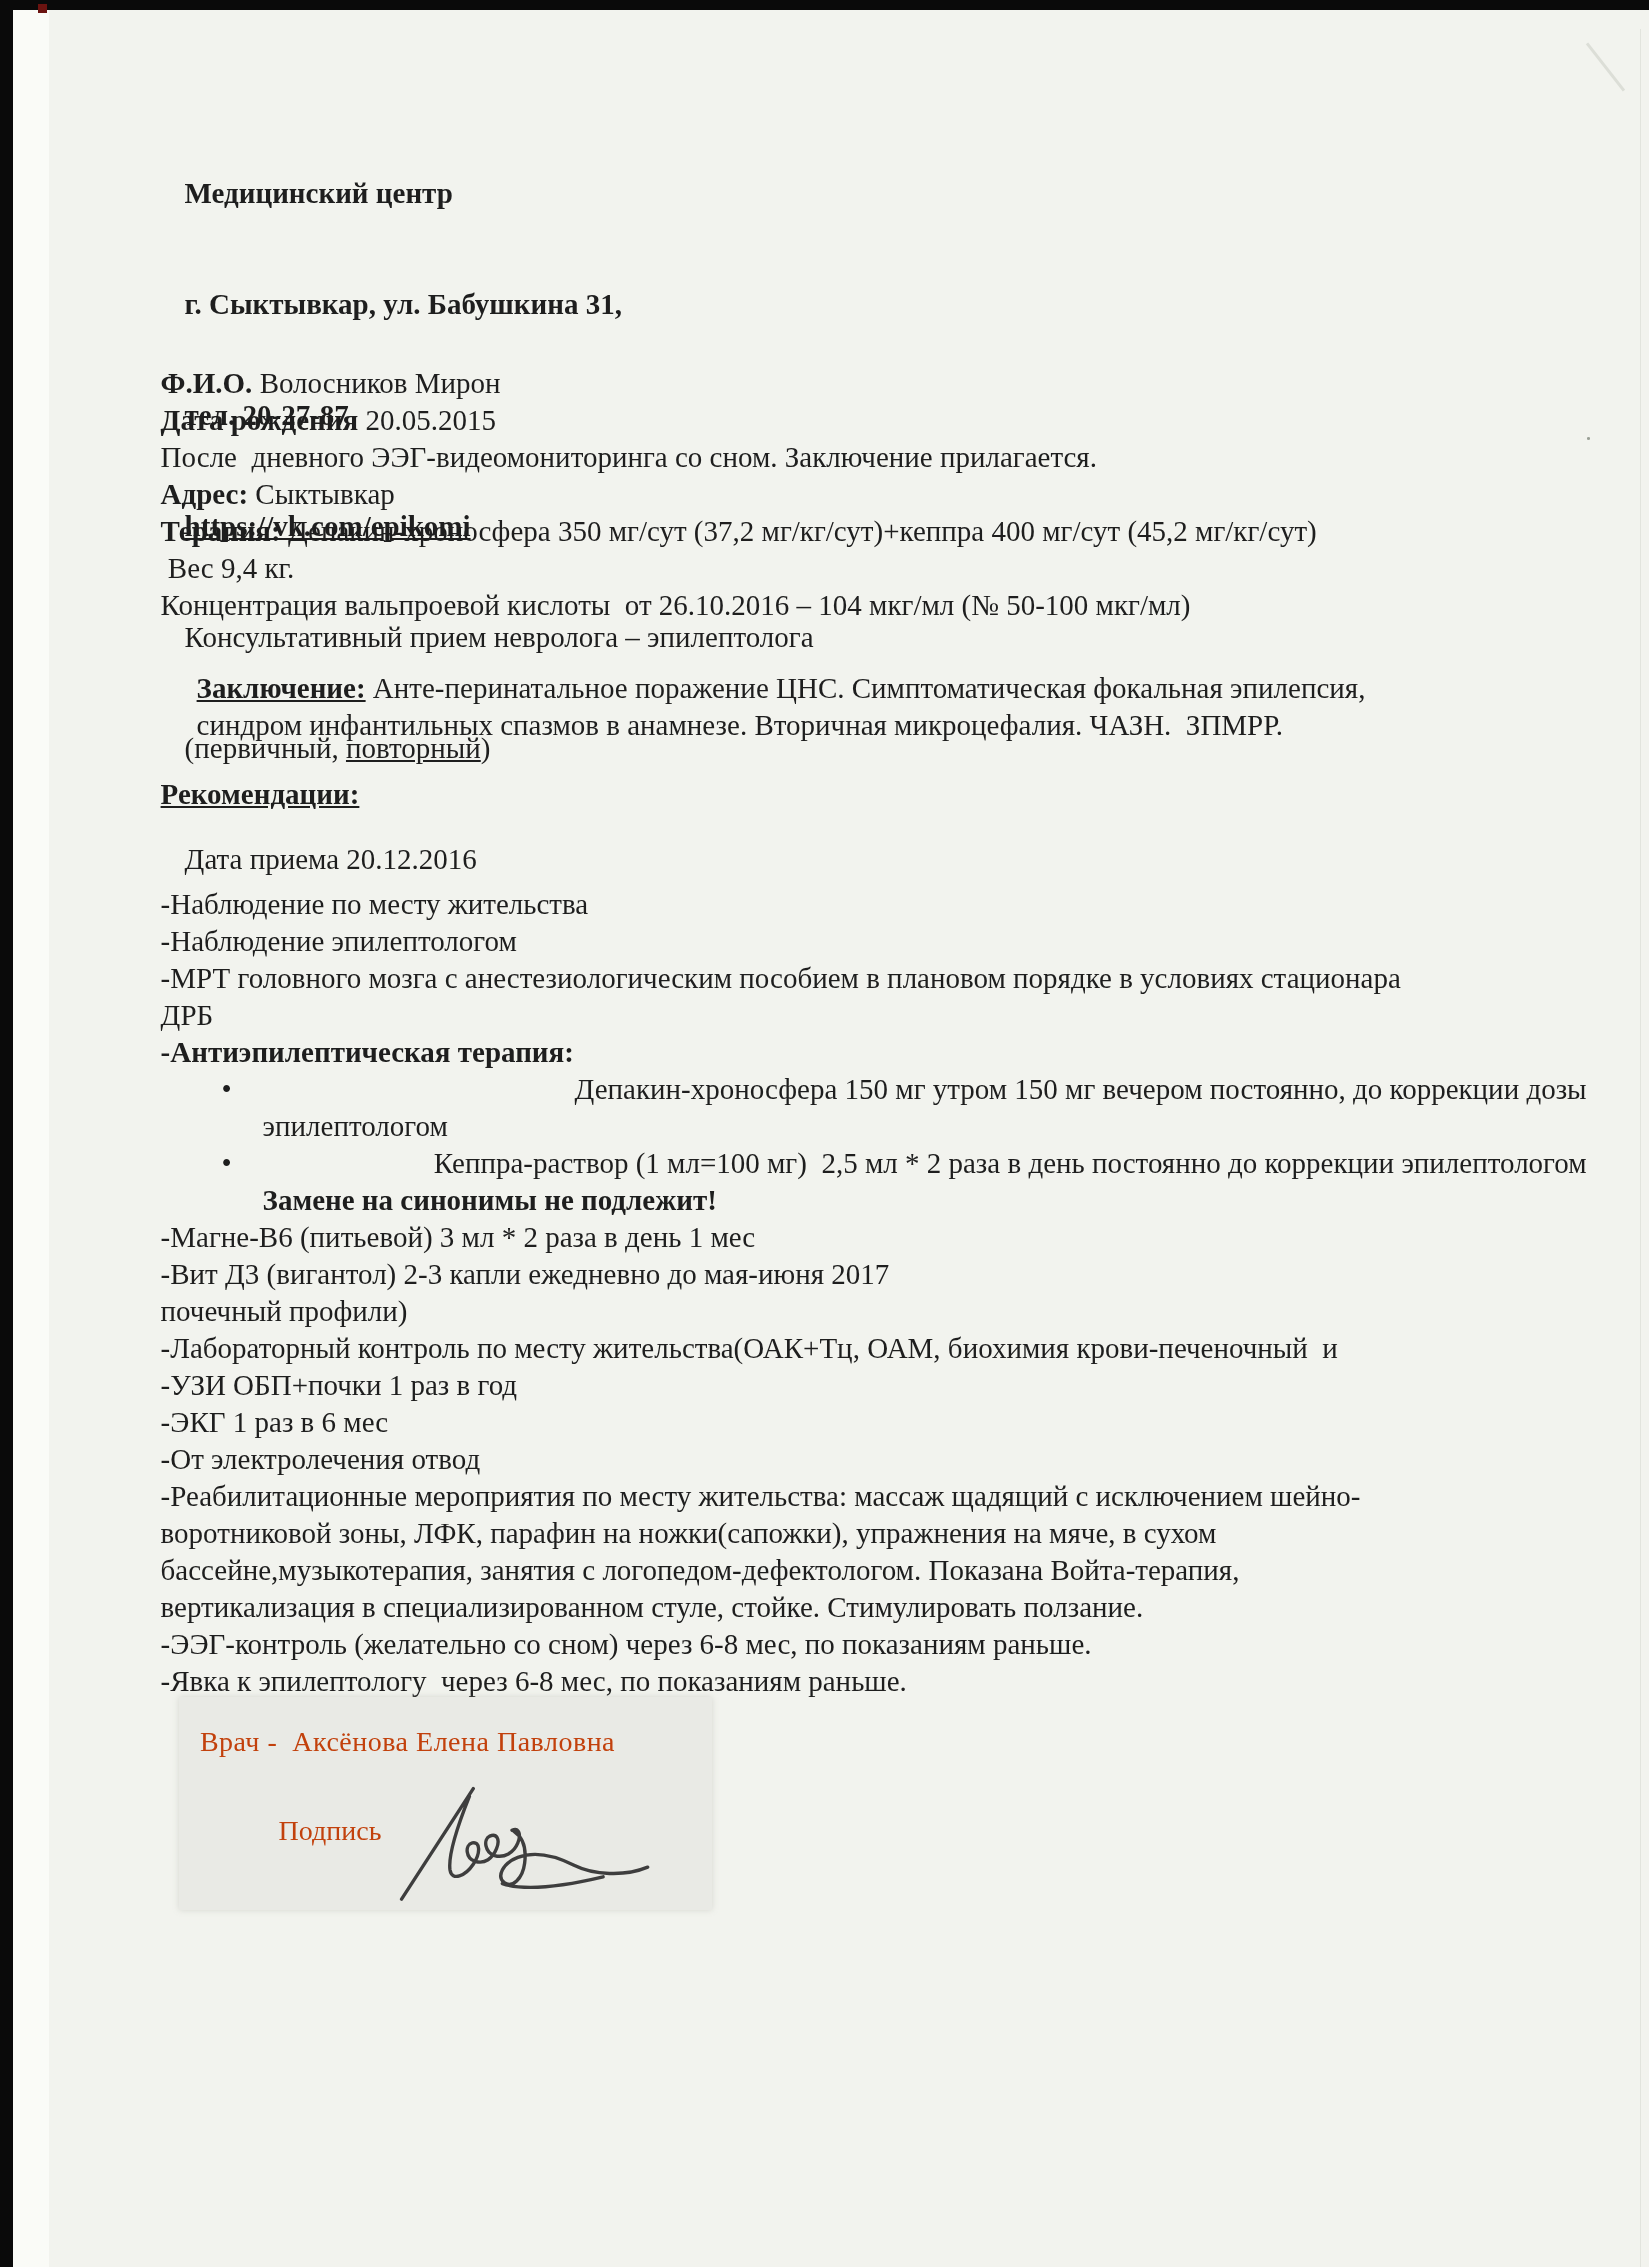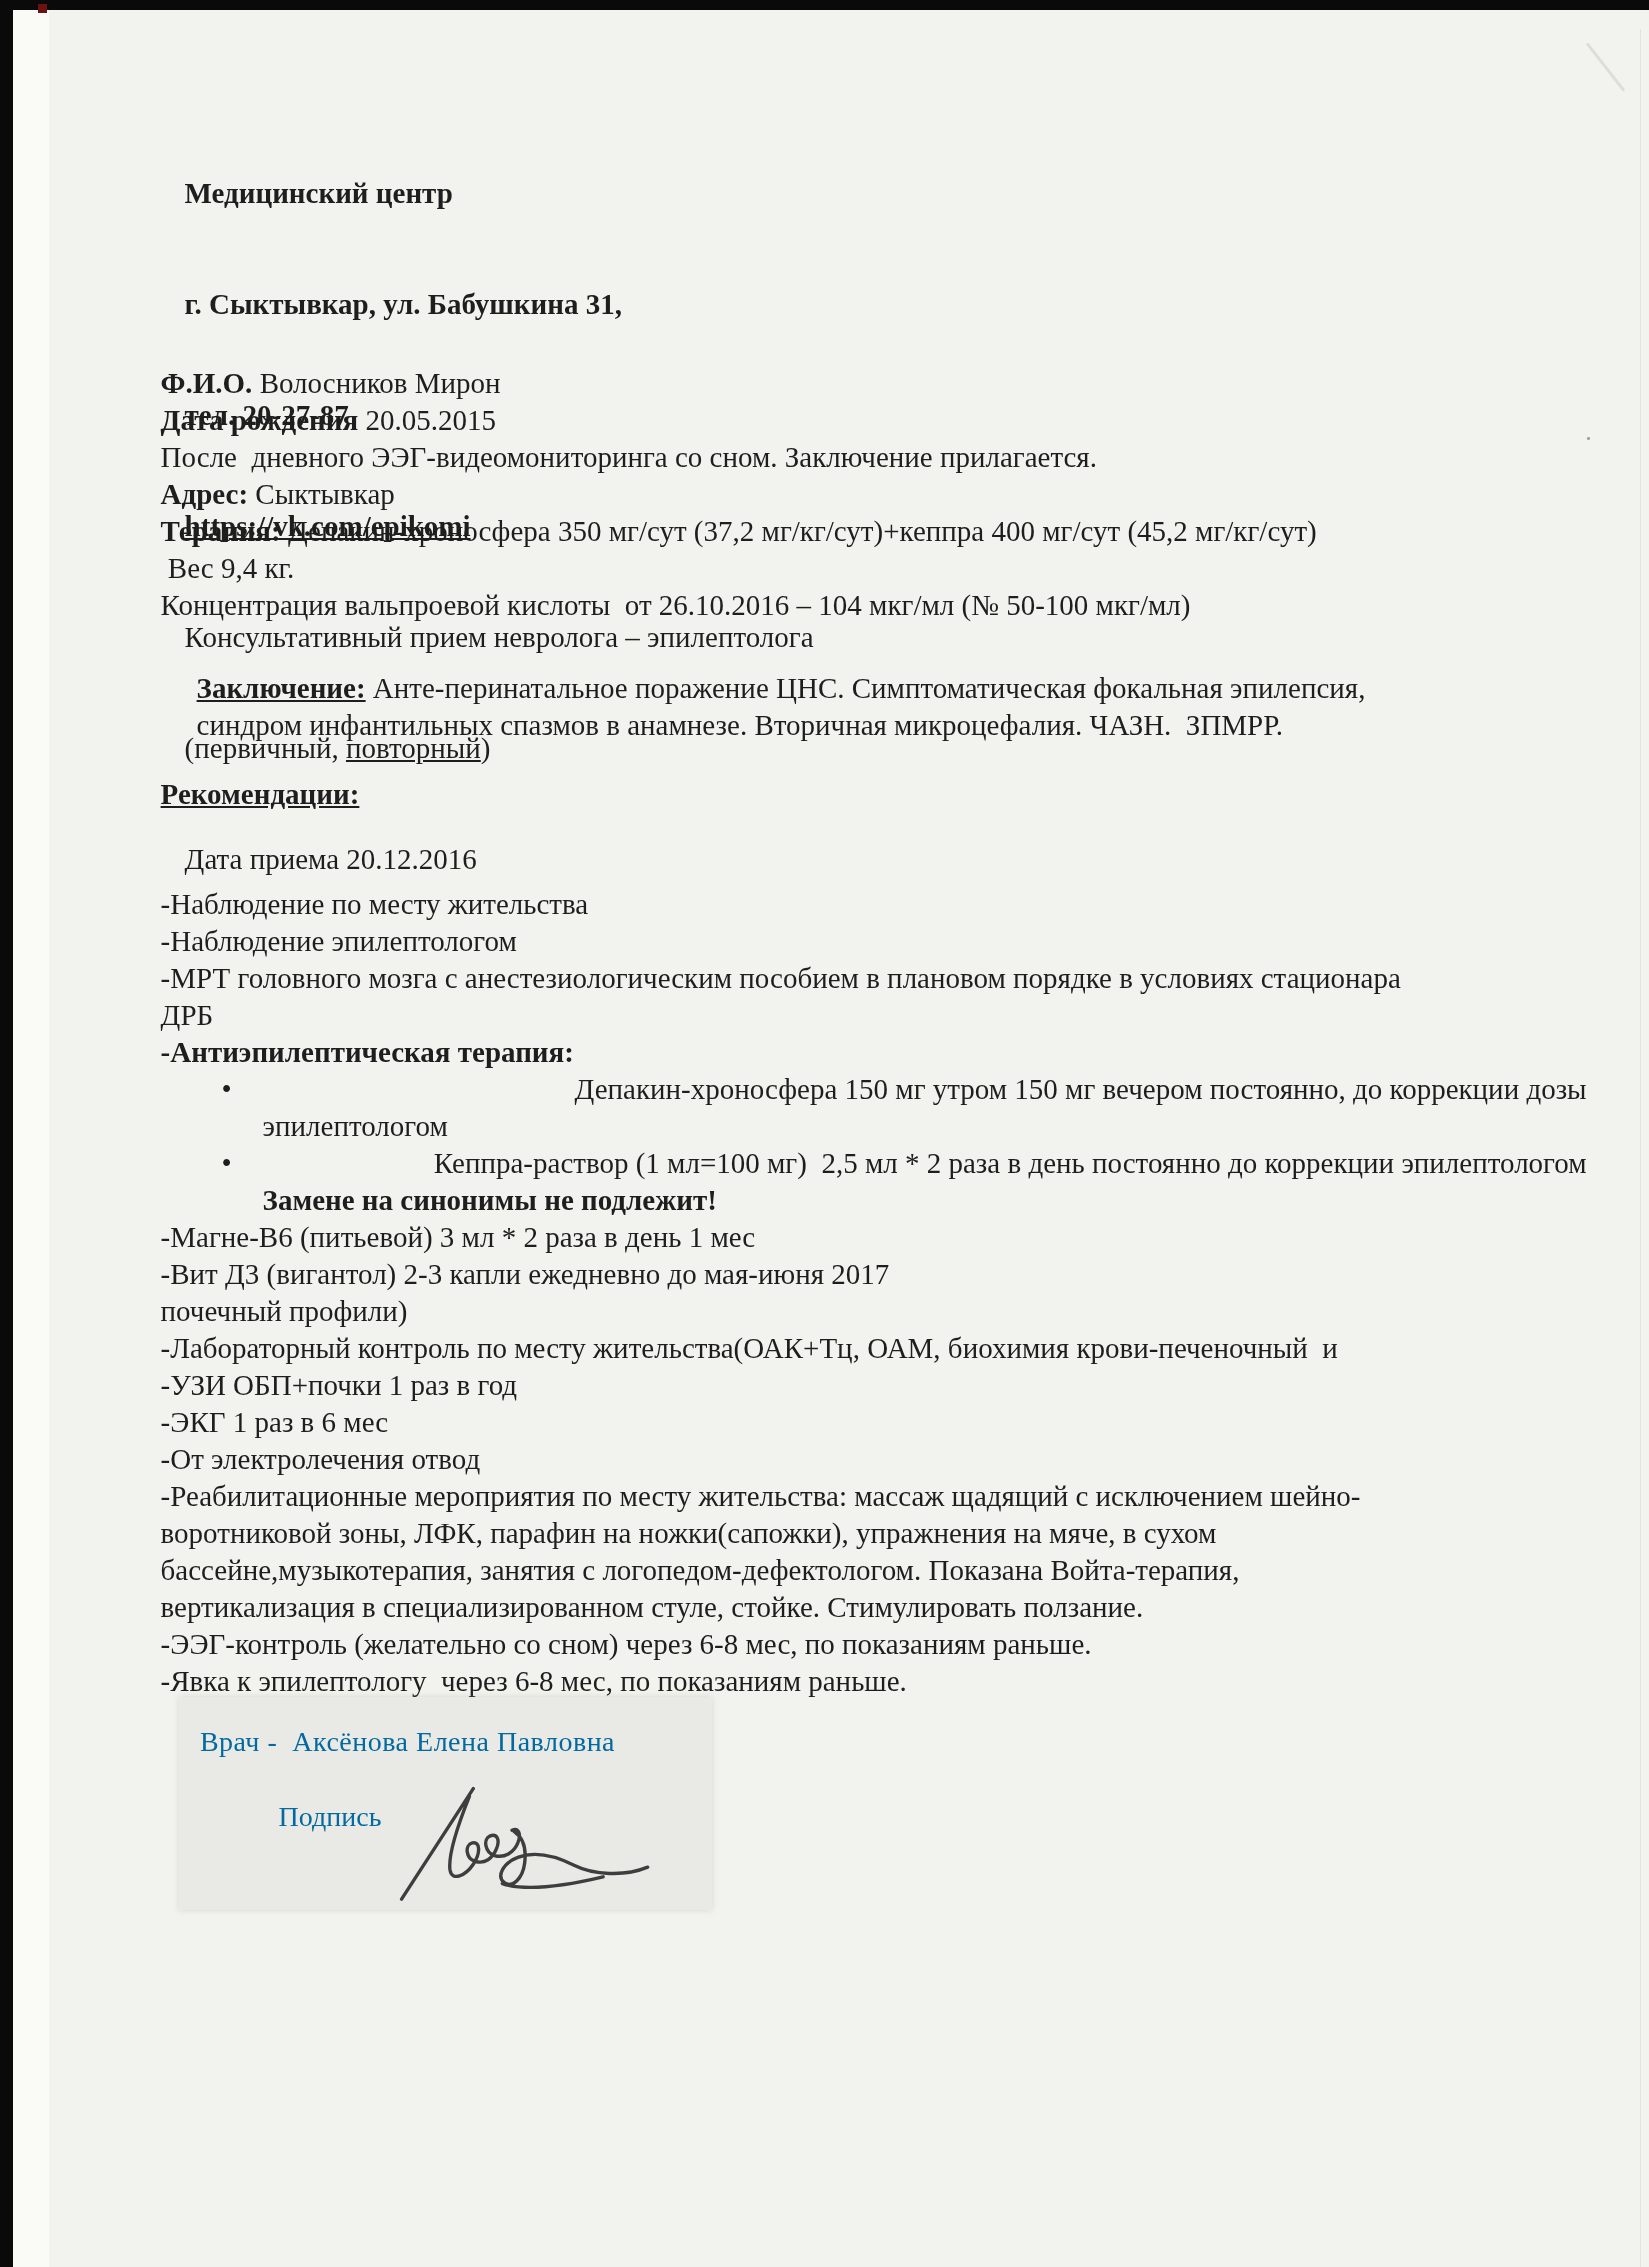"Врач - Аксёнова Елена Павловна" .sig-box { color: #0369a1 -> #c2410c }
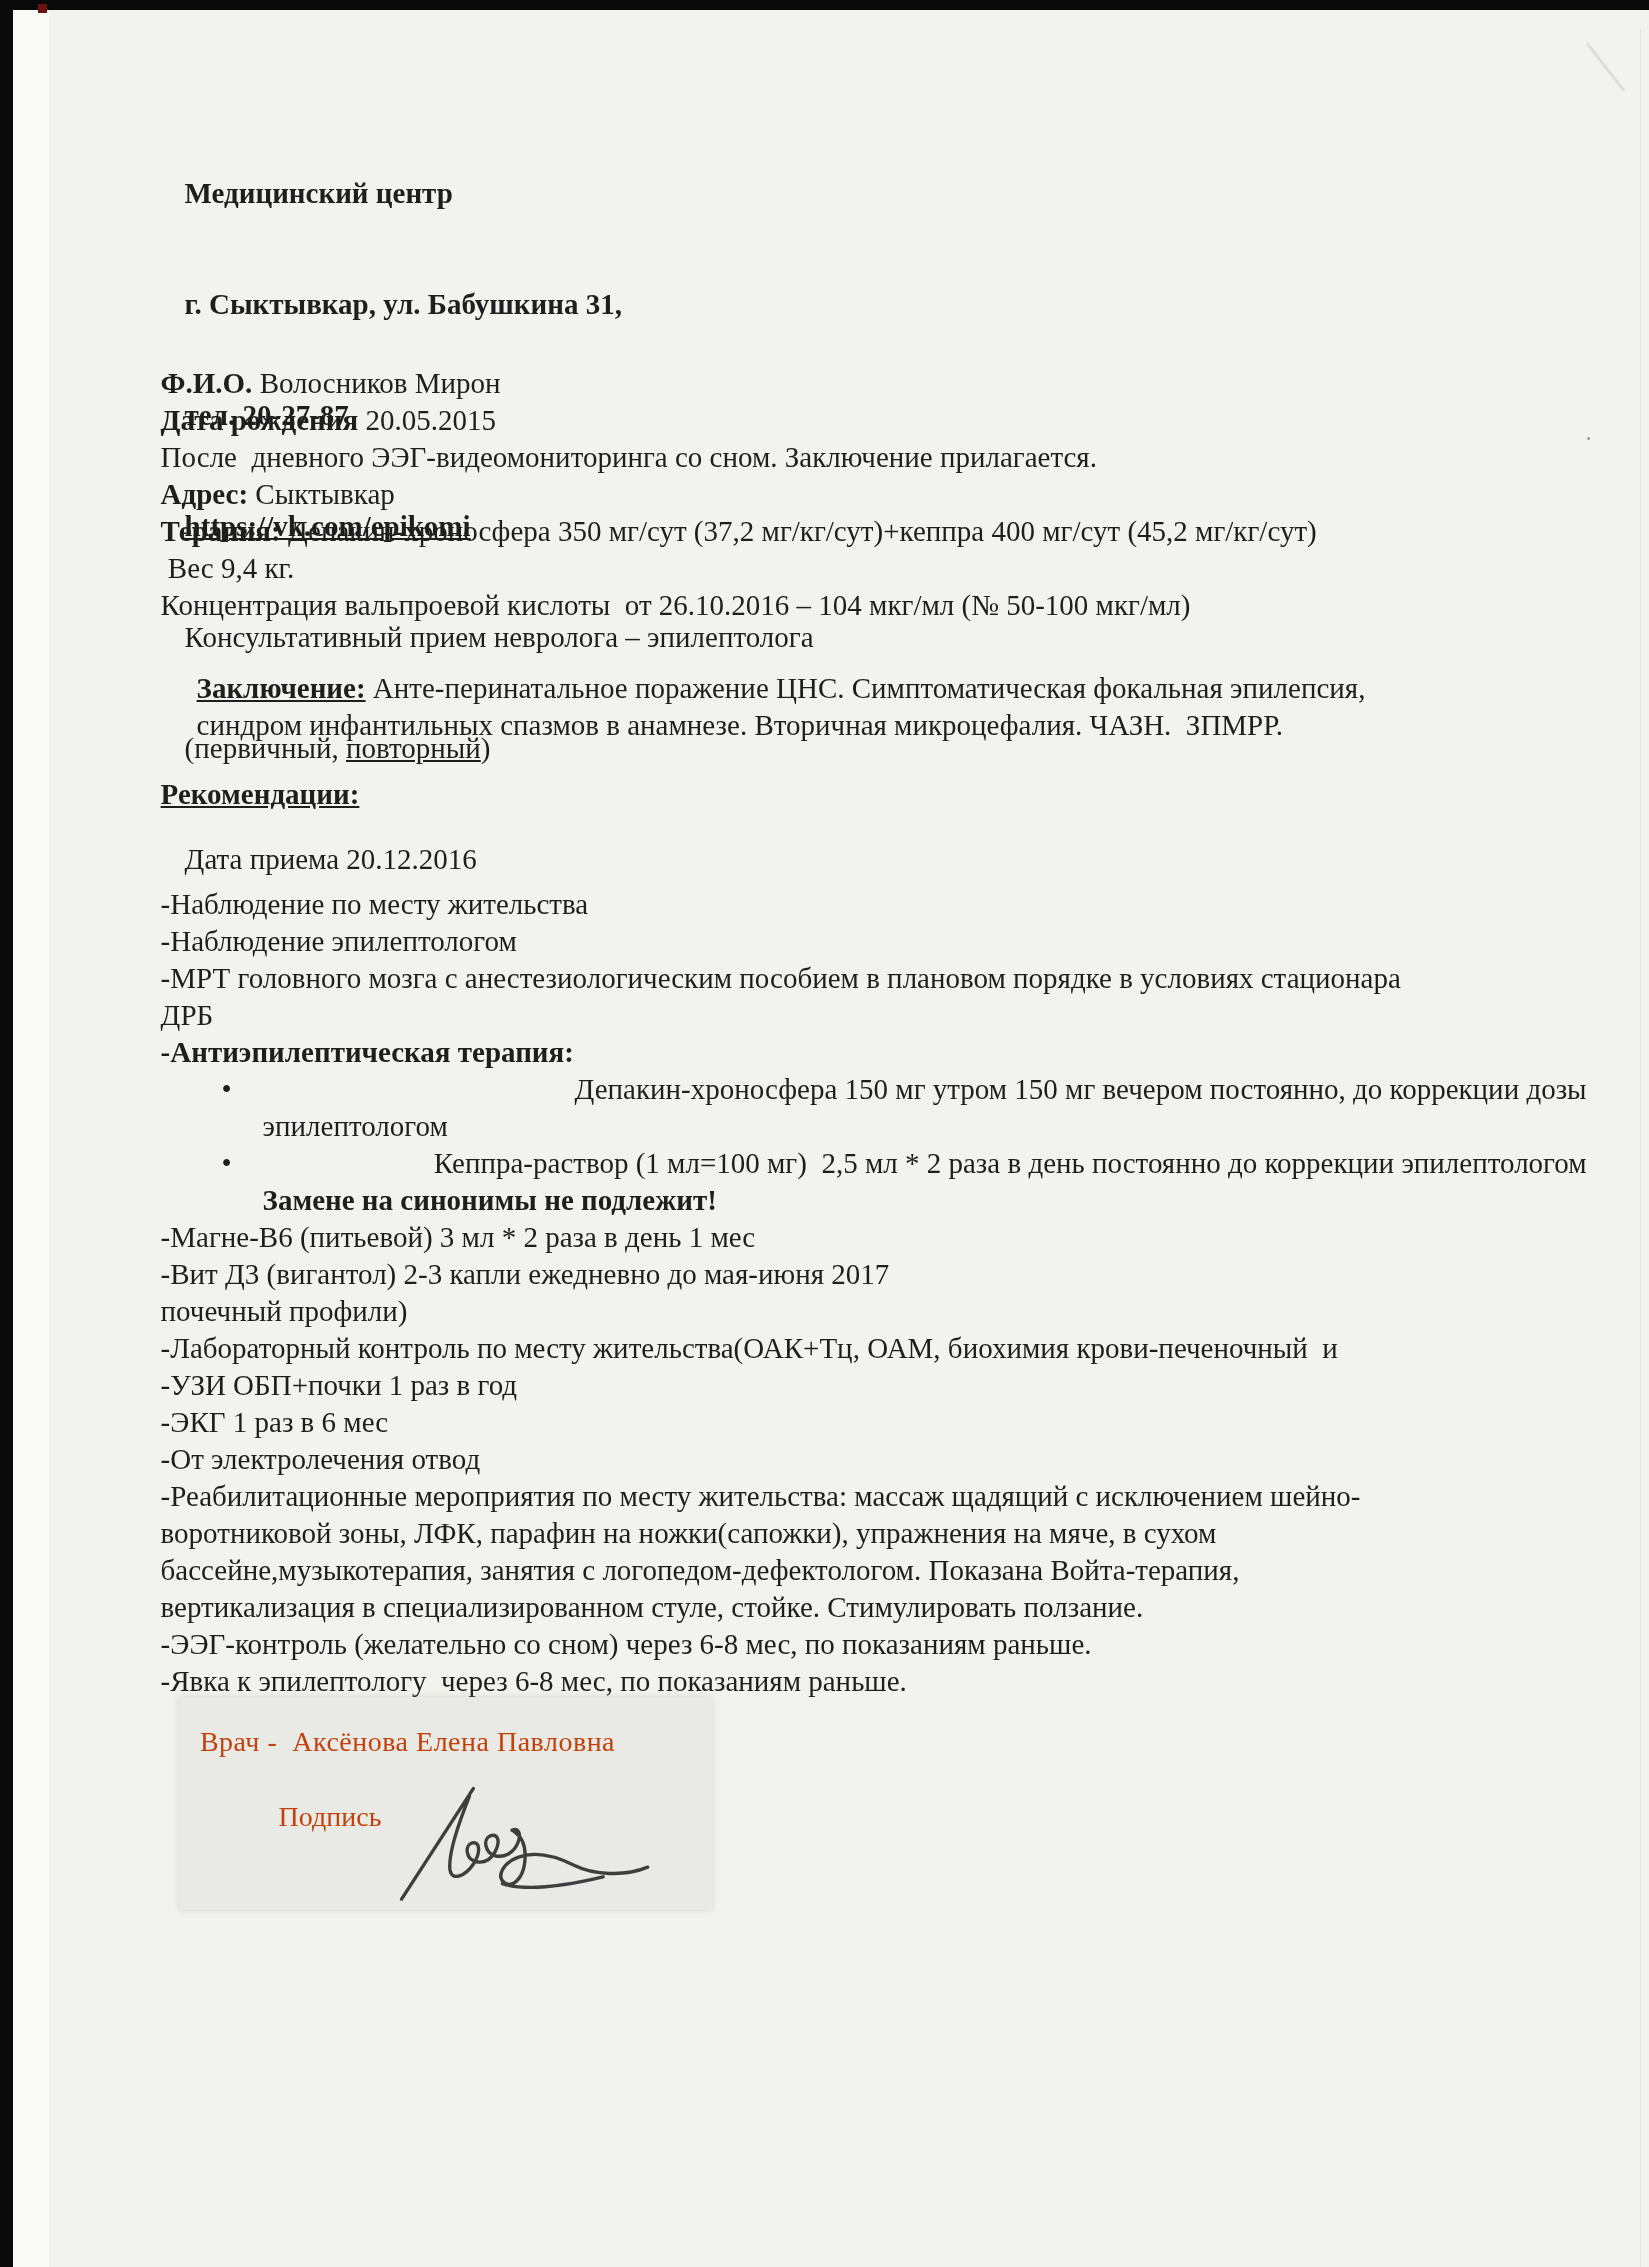"Подпись" .sig-label { top: 104px -> 118px }
